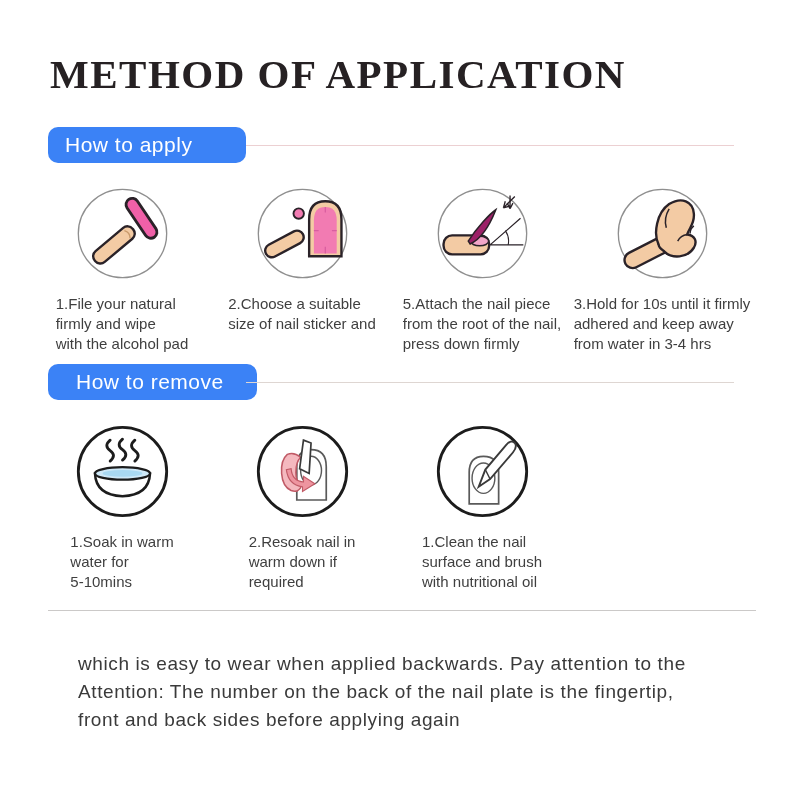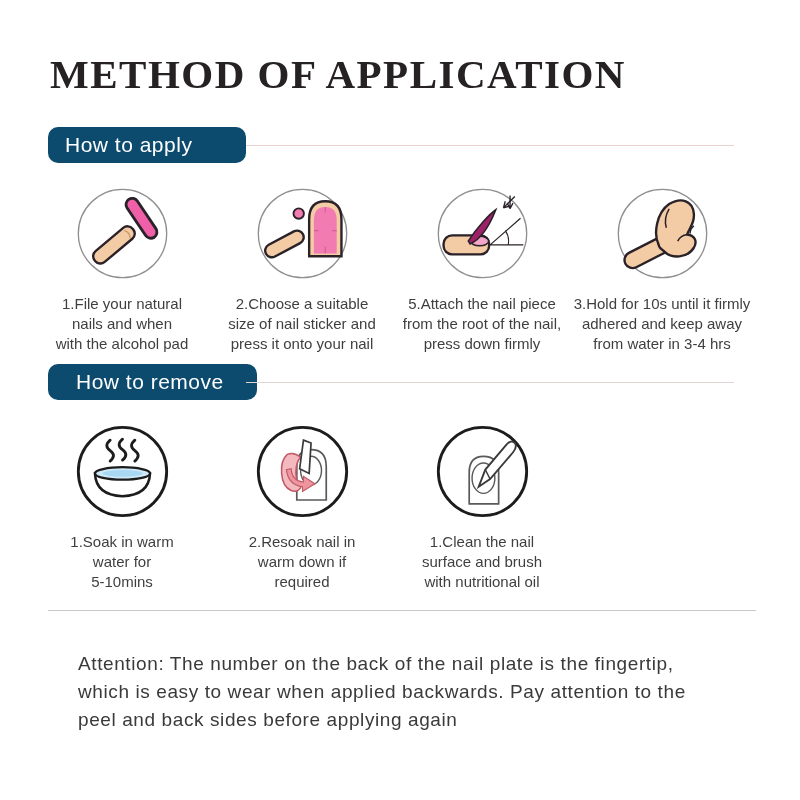"How to apply" .badge { background: #0c4a6e -> #3b82f6 }
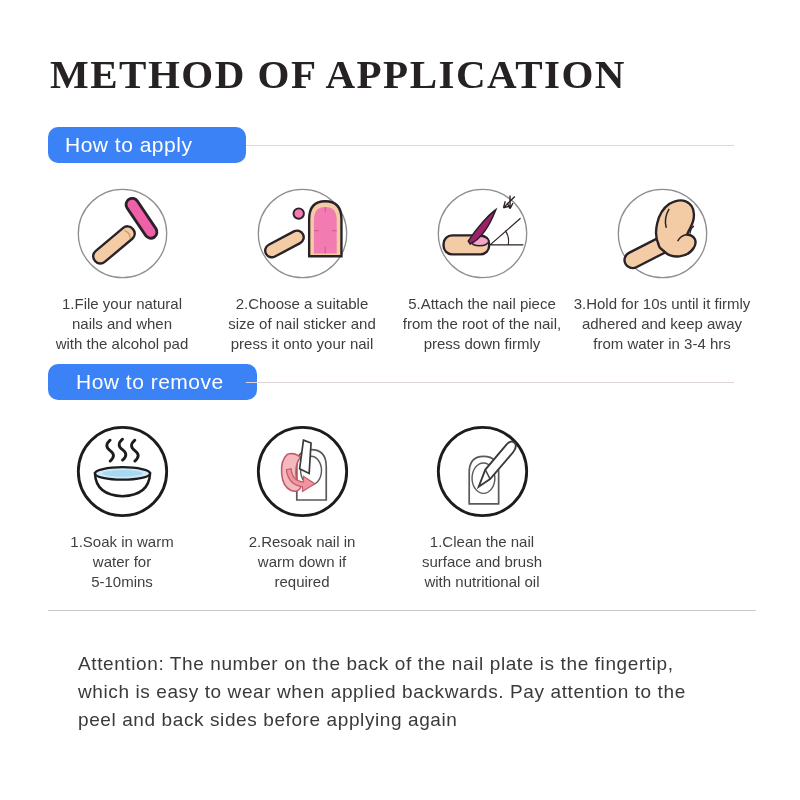"1.File your natural" .step-text { text-align: center -> none }
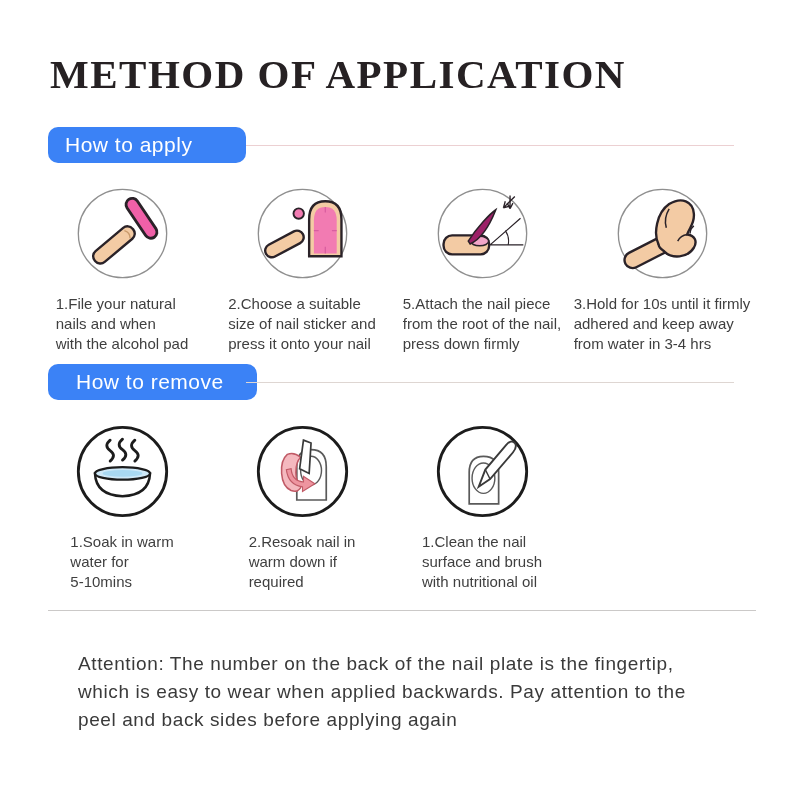"nails and when" span { text: nails and when -> firmly and wipe }
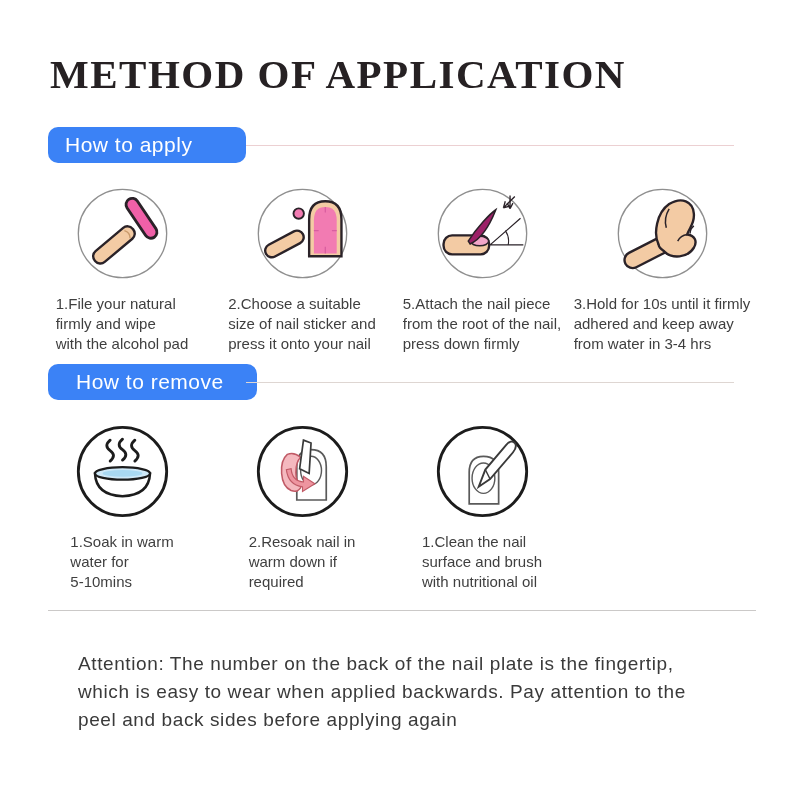"press it onto your nail" span { html: <span>press it onto your nail</span> -> none }
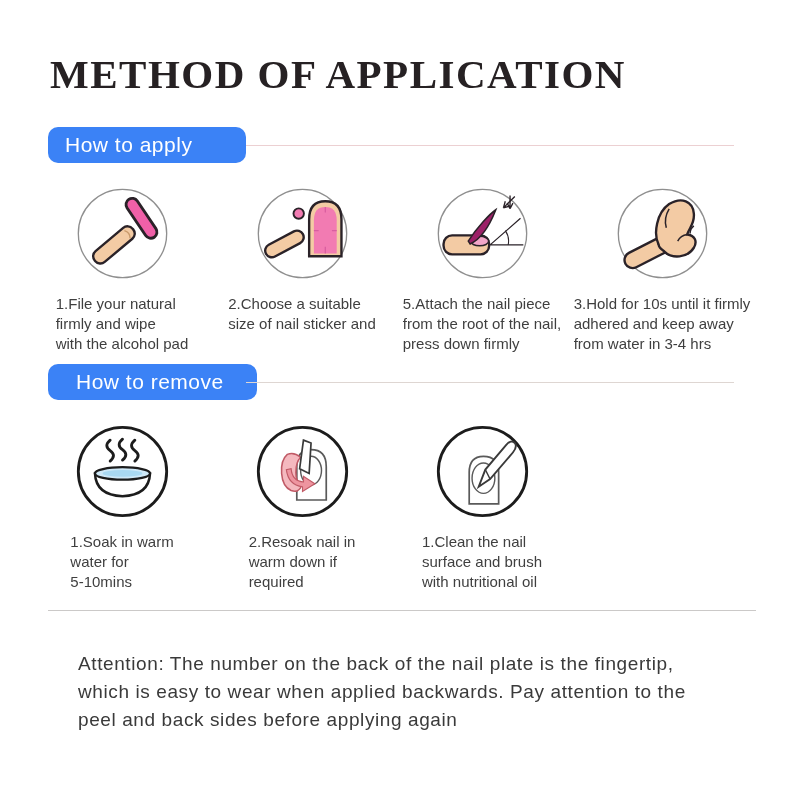"Attention: The number on the" span { order: before "which is easy to wear" -> after "which is easy to wear" }
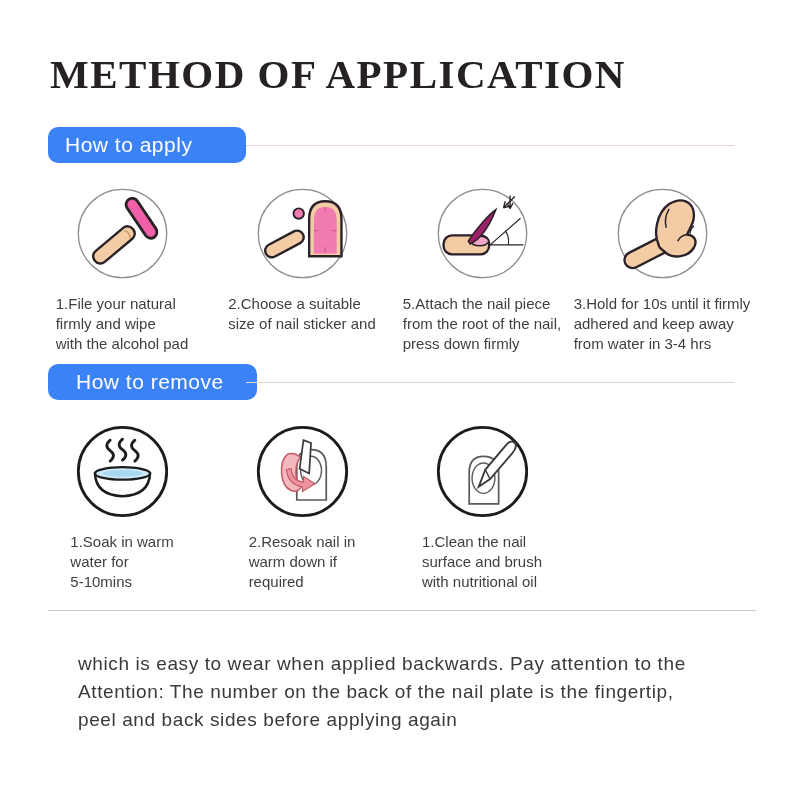"peel and back sides before" span { text: peel -> front }
